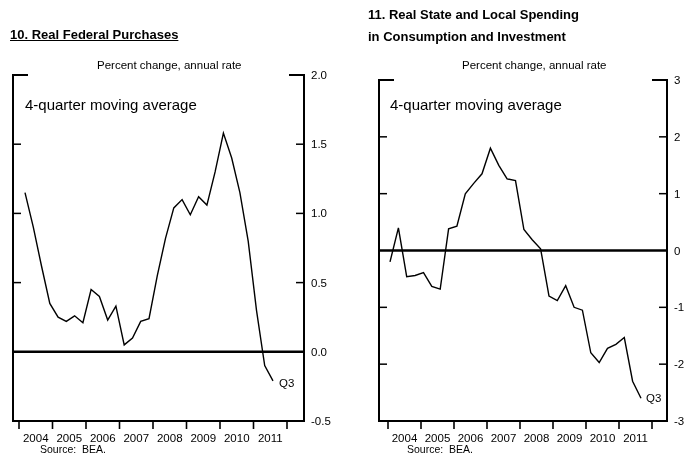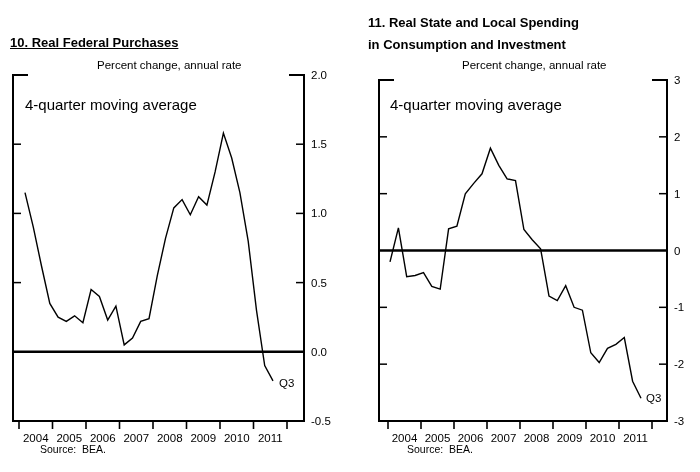"11. Real State and Local" .title { margin-top: 8px -> none }
